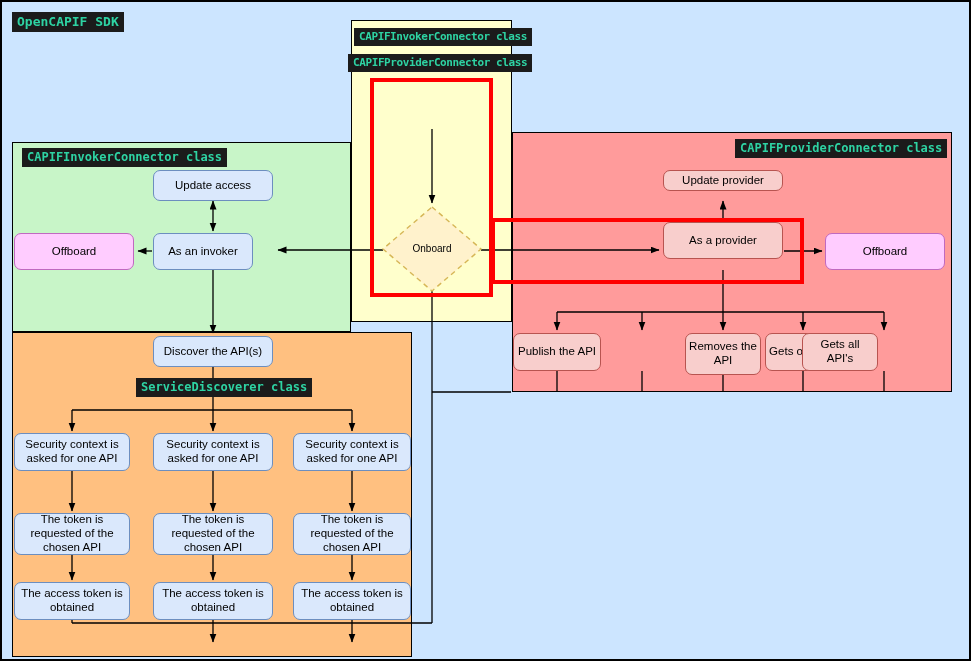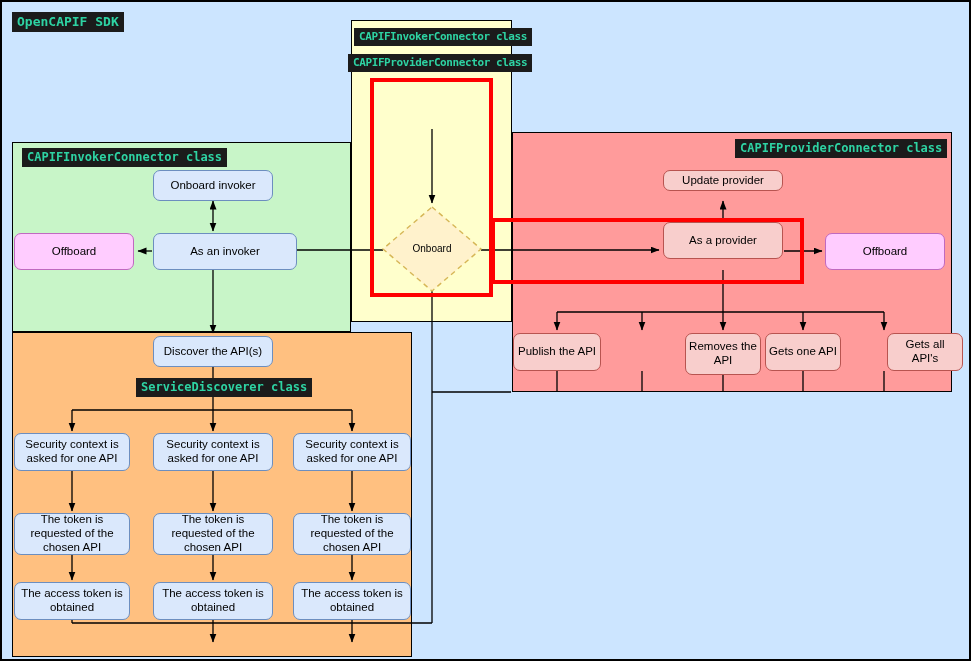"Onboard invoker" div.node { text: Onboard invoker -> Update access }
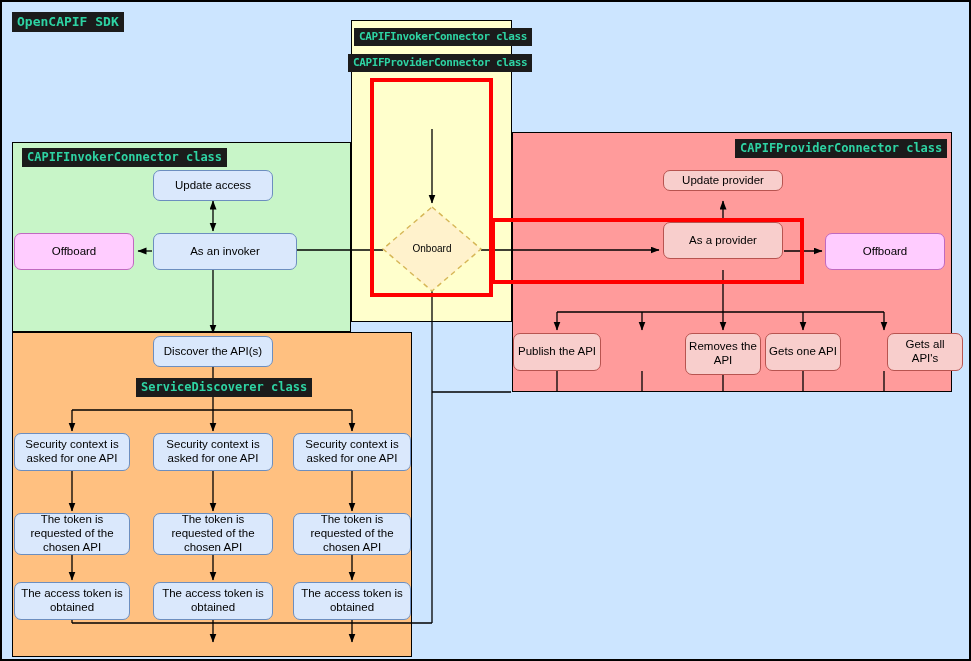"As an invoker" div.node { width: 144px -> 100px }
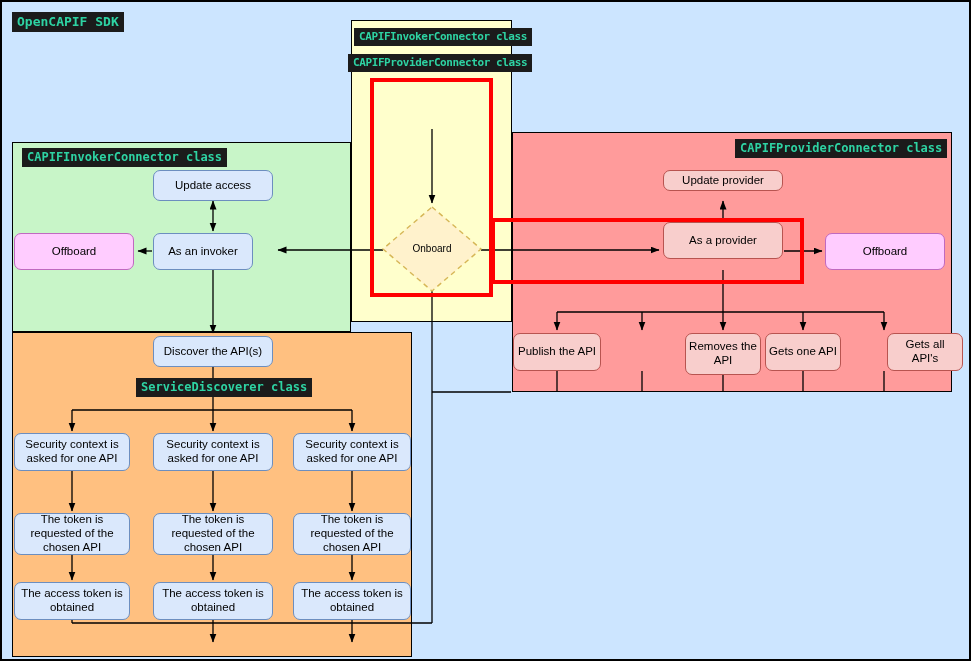"Gets all API's" div.node { left: 885px -> 800px }
